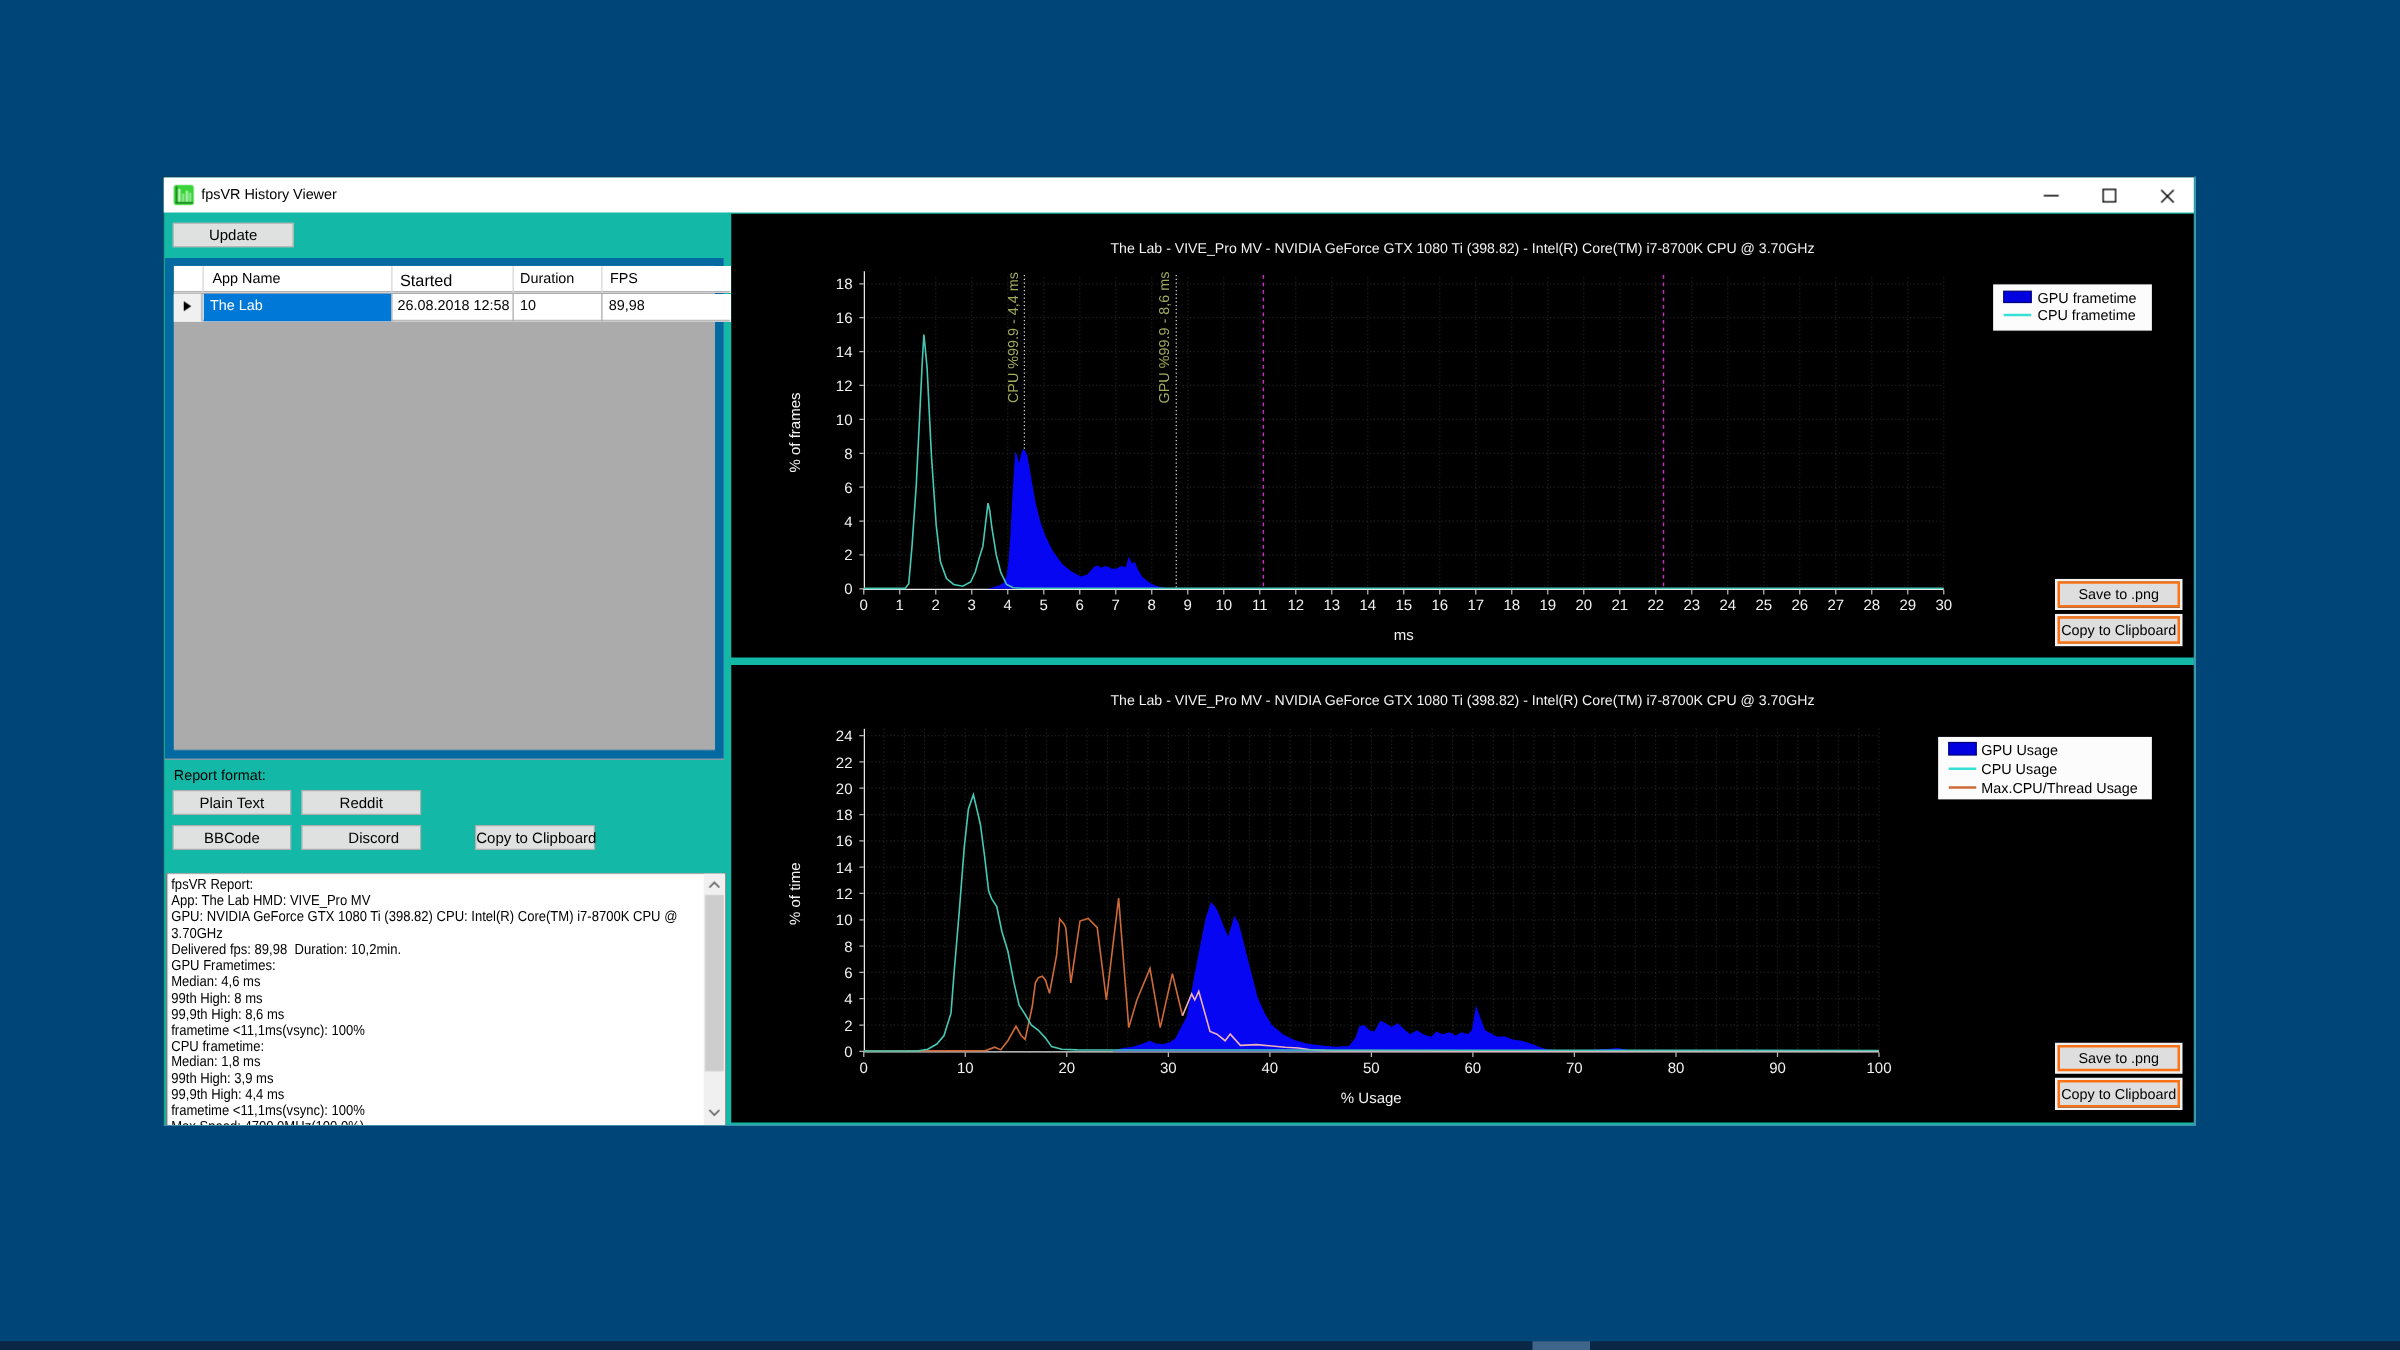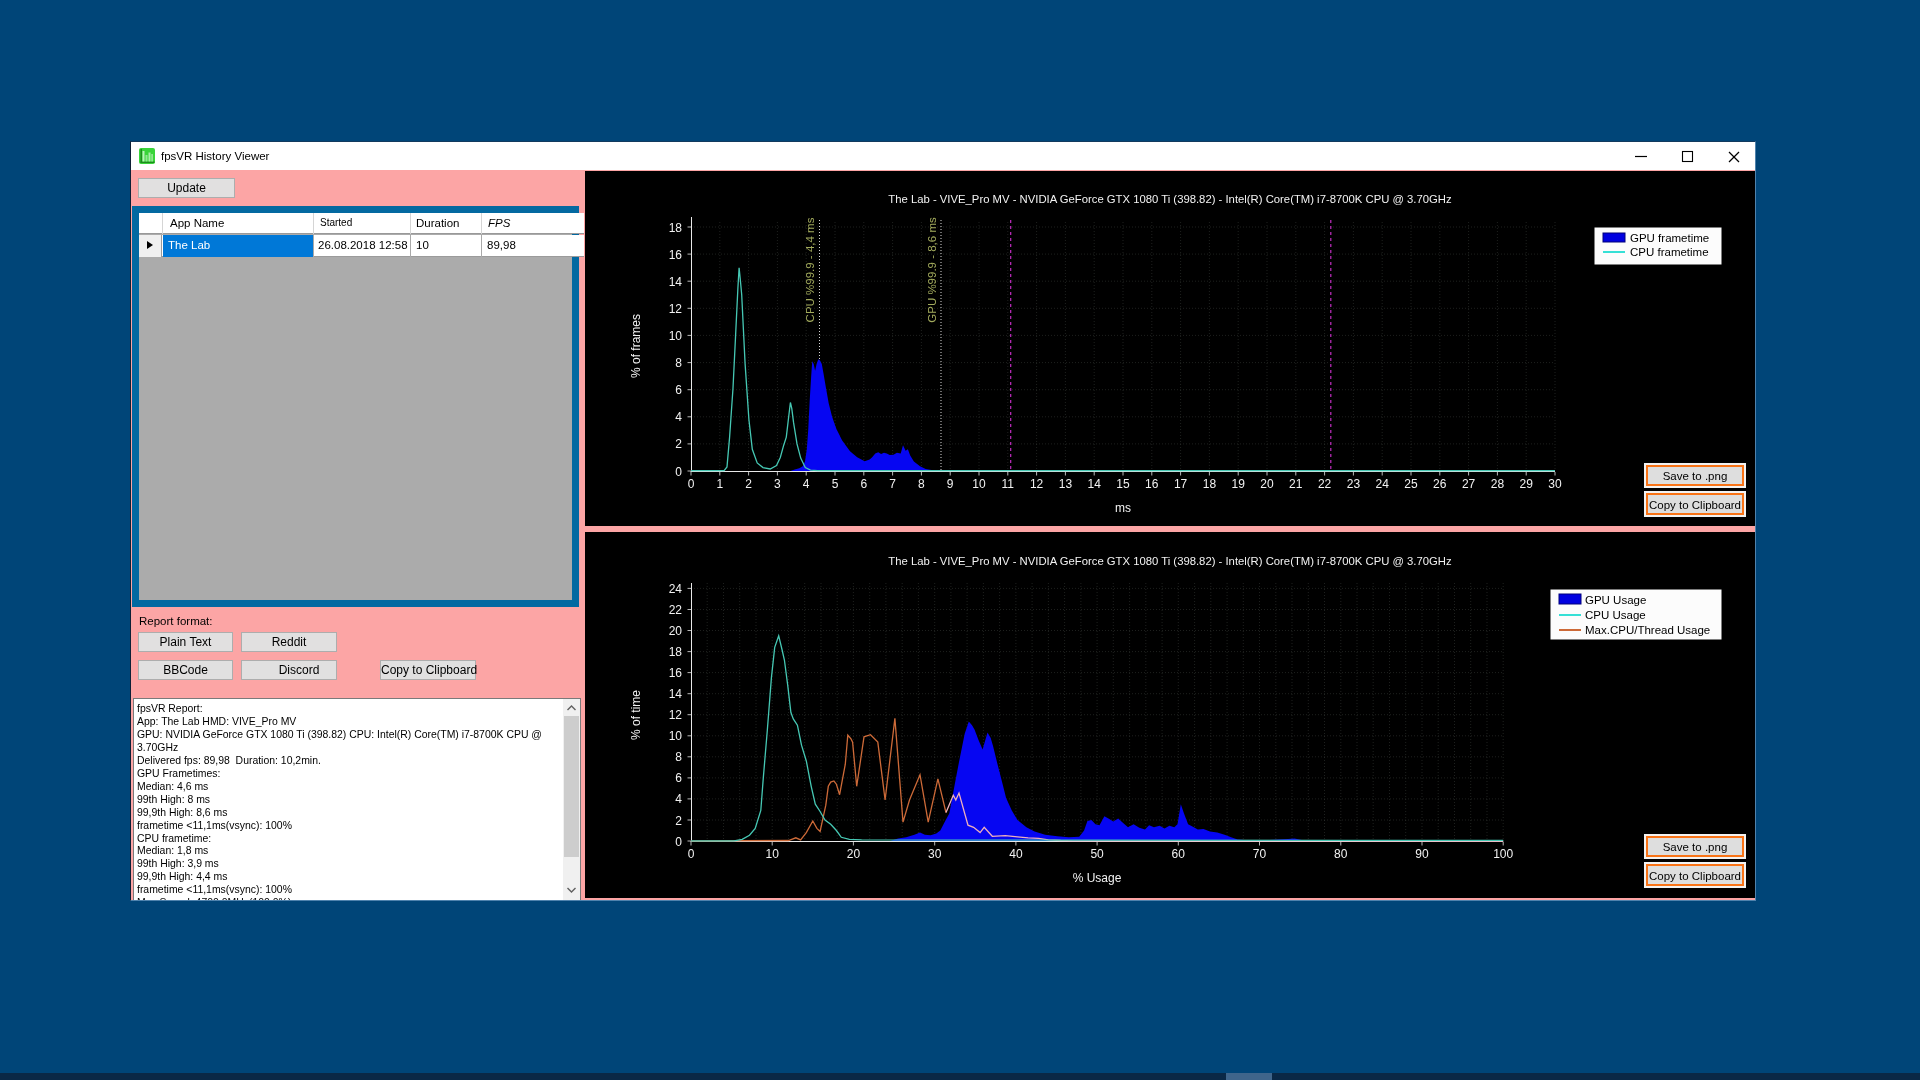"fpsVR History Viewer" div.abs { background: #fca5a5 -> #14b8a6 }
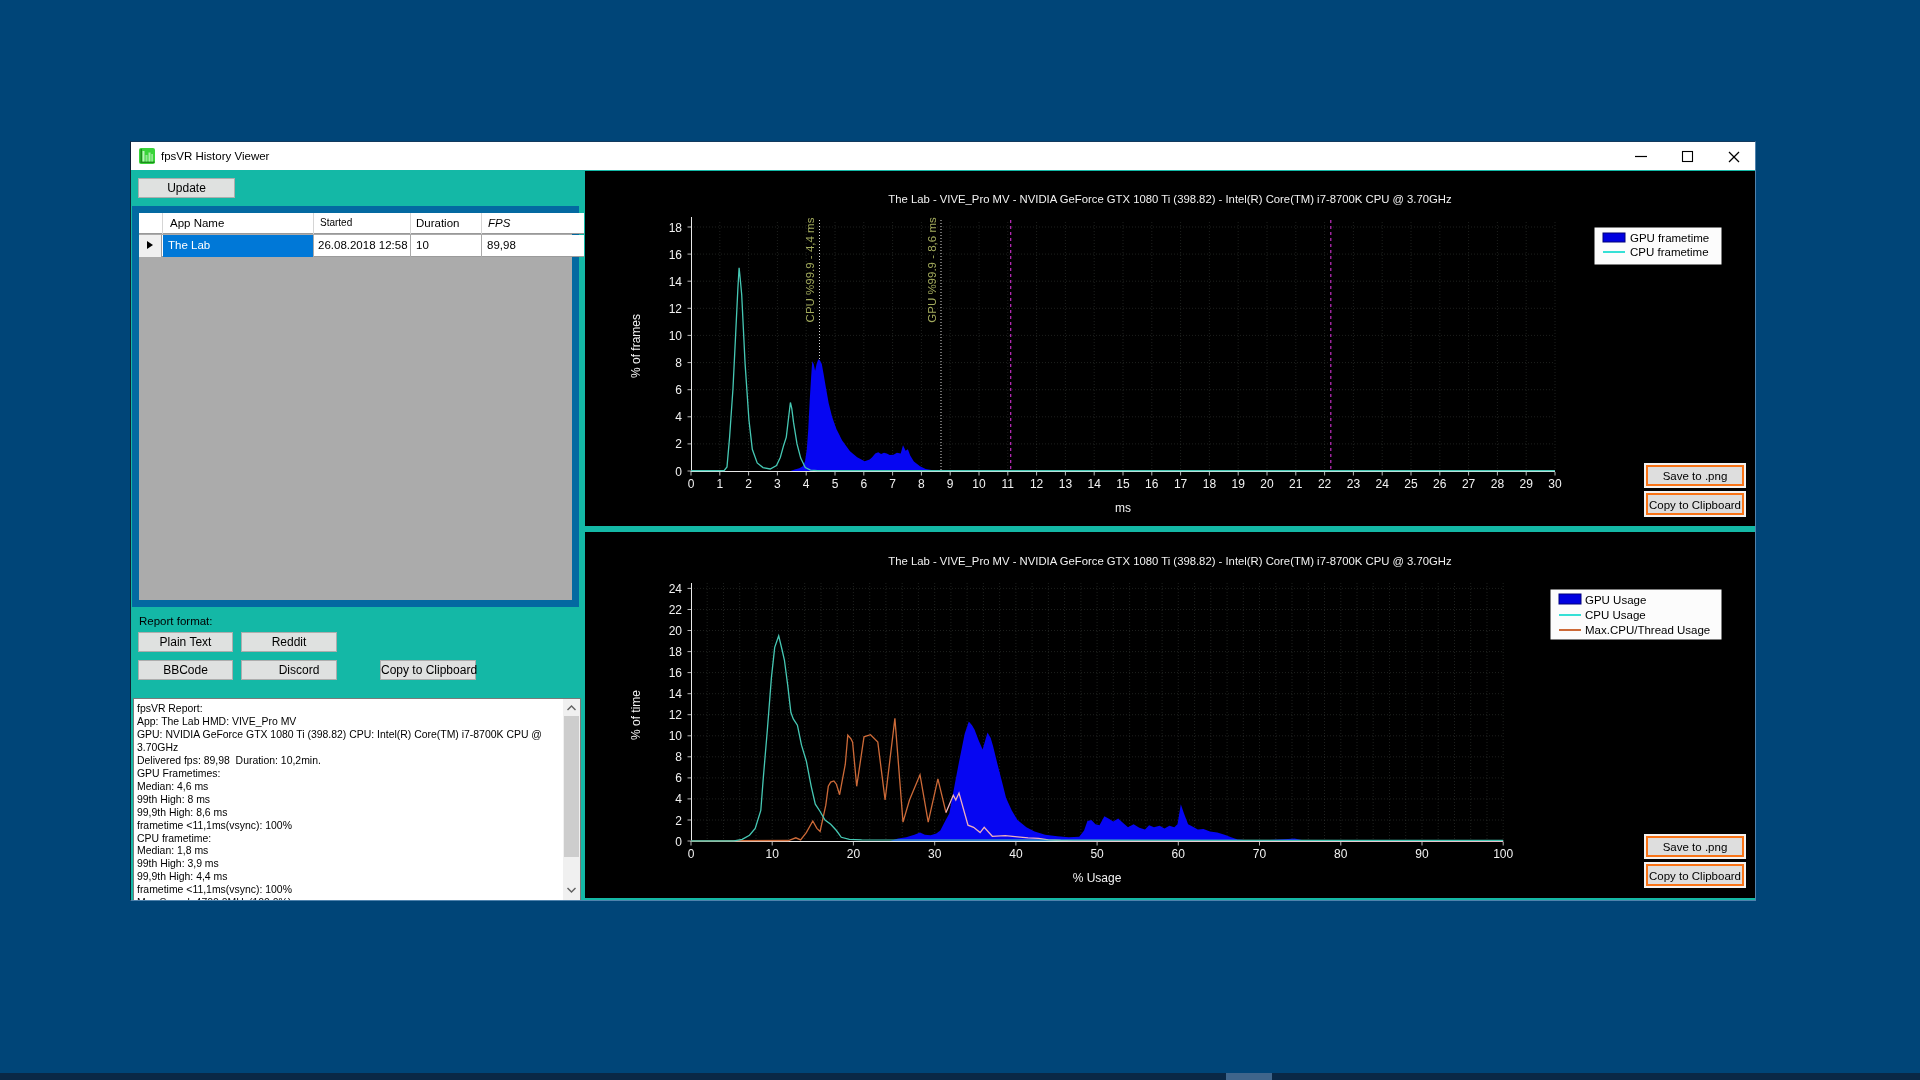"Started" div.abs { font-size: 10px -> 13px }
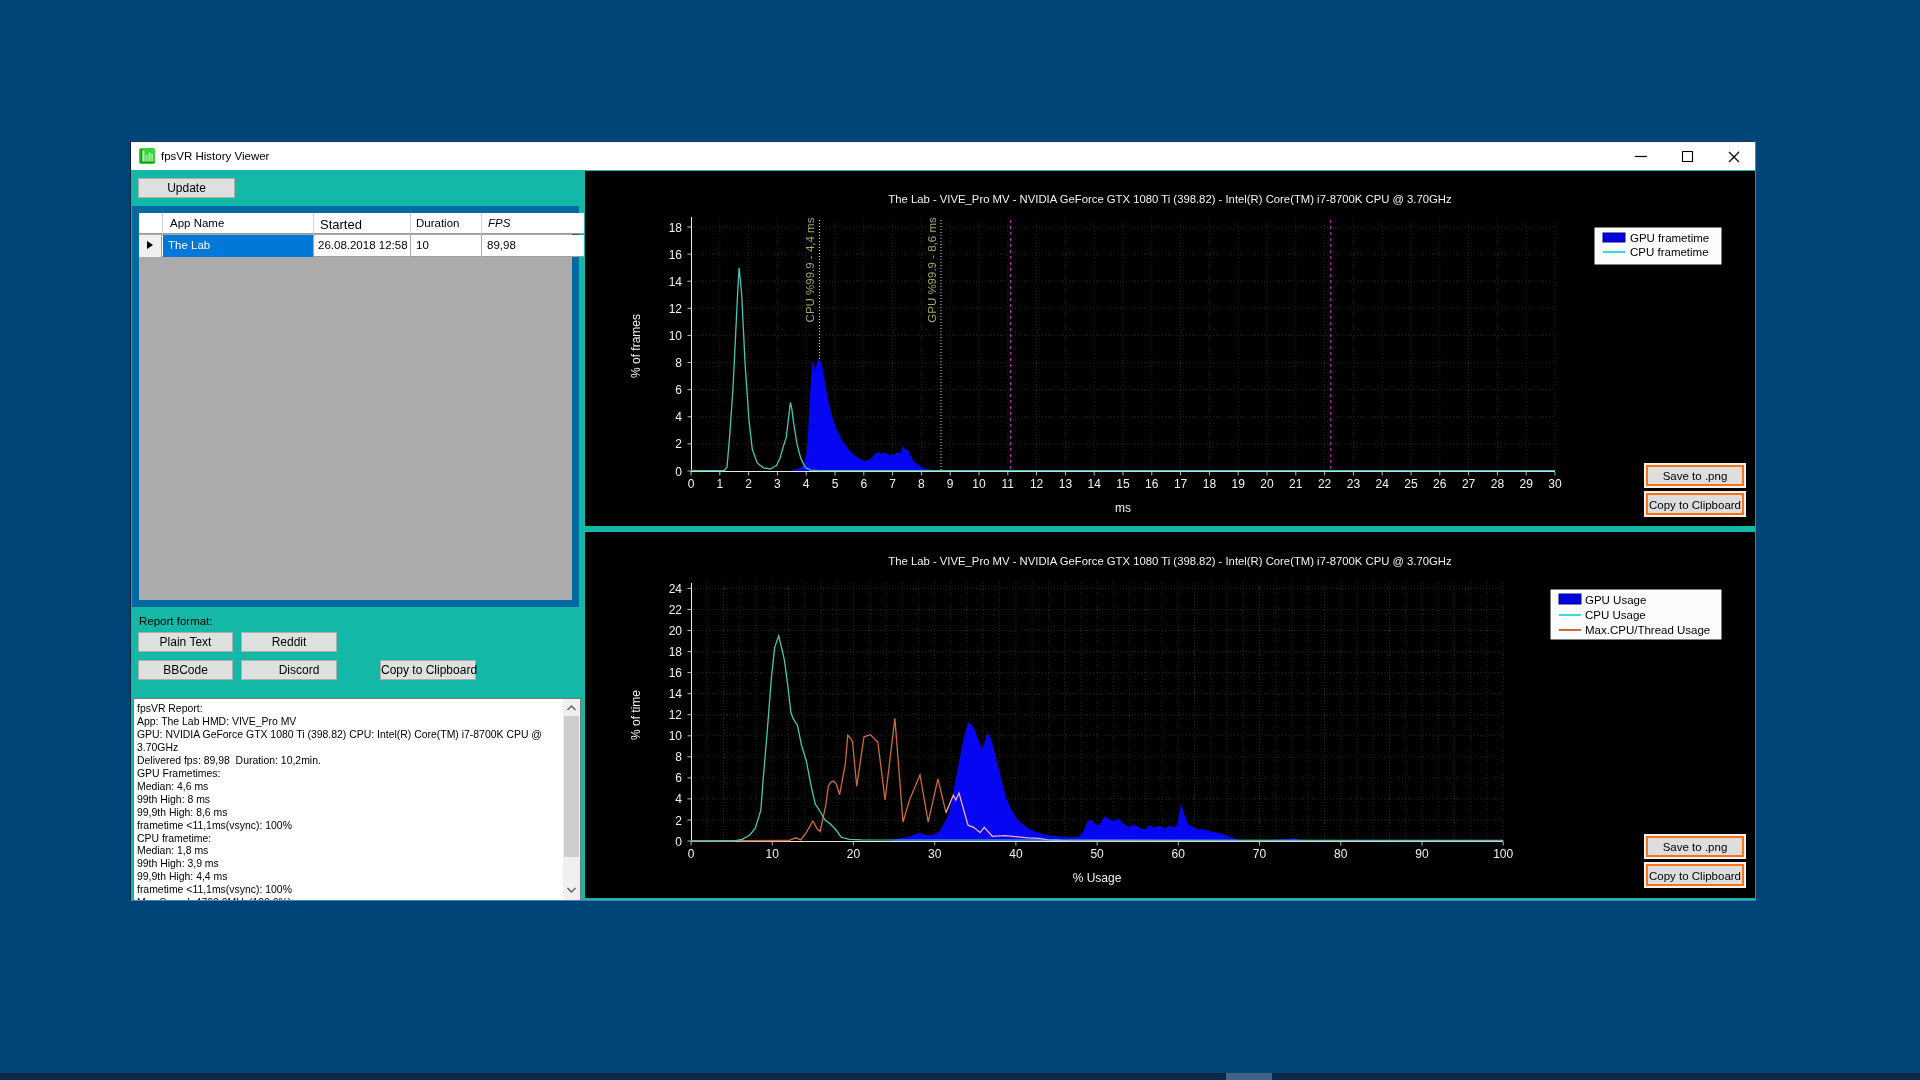"FPS" div.abs { font-style: italic -> none }
